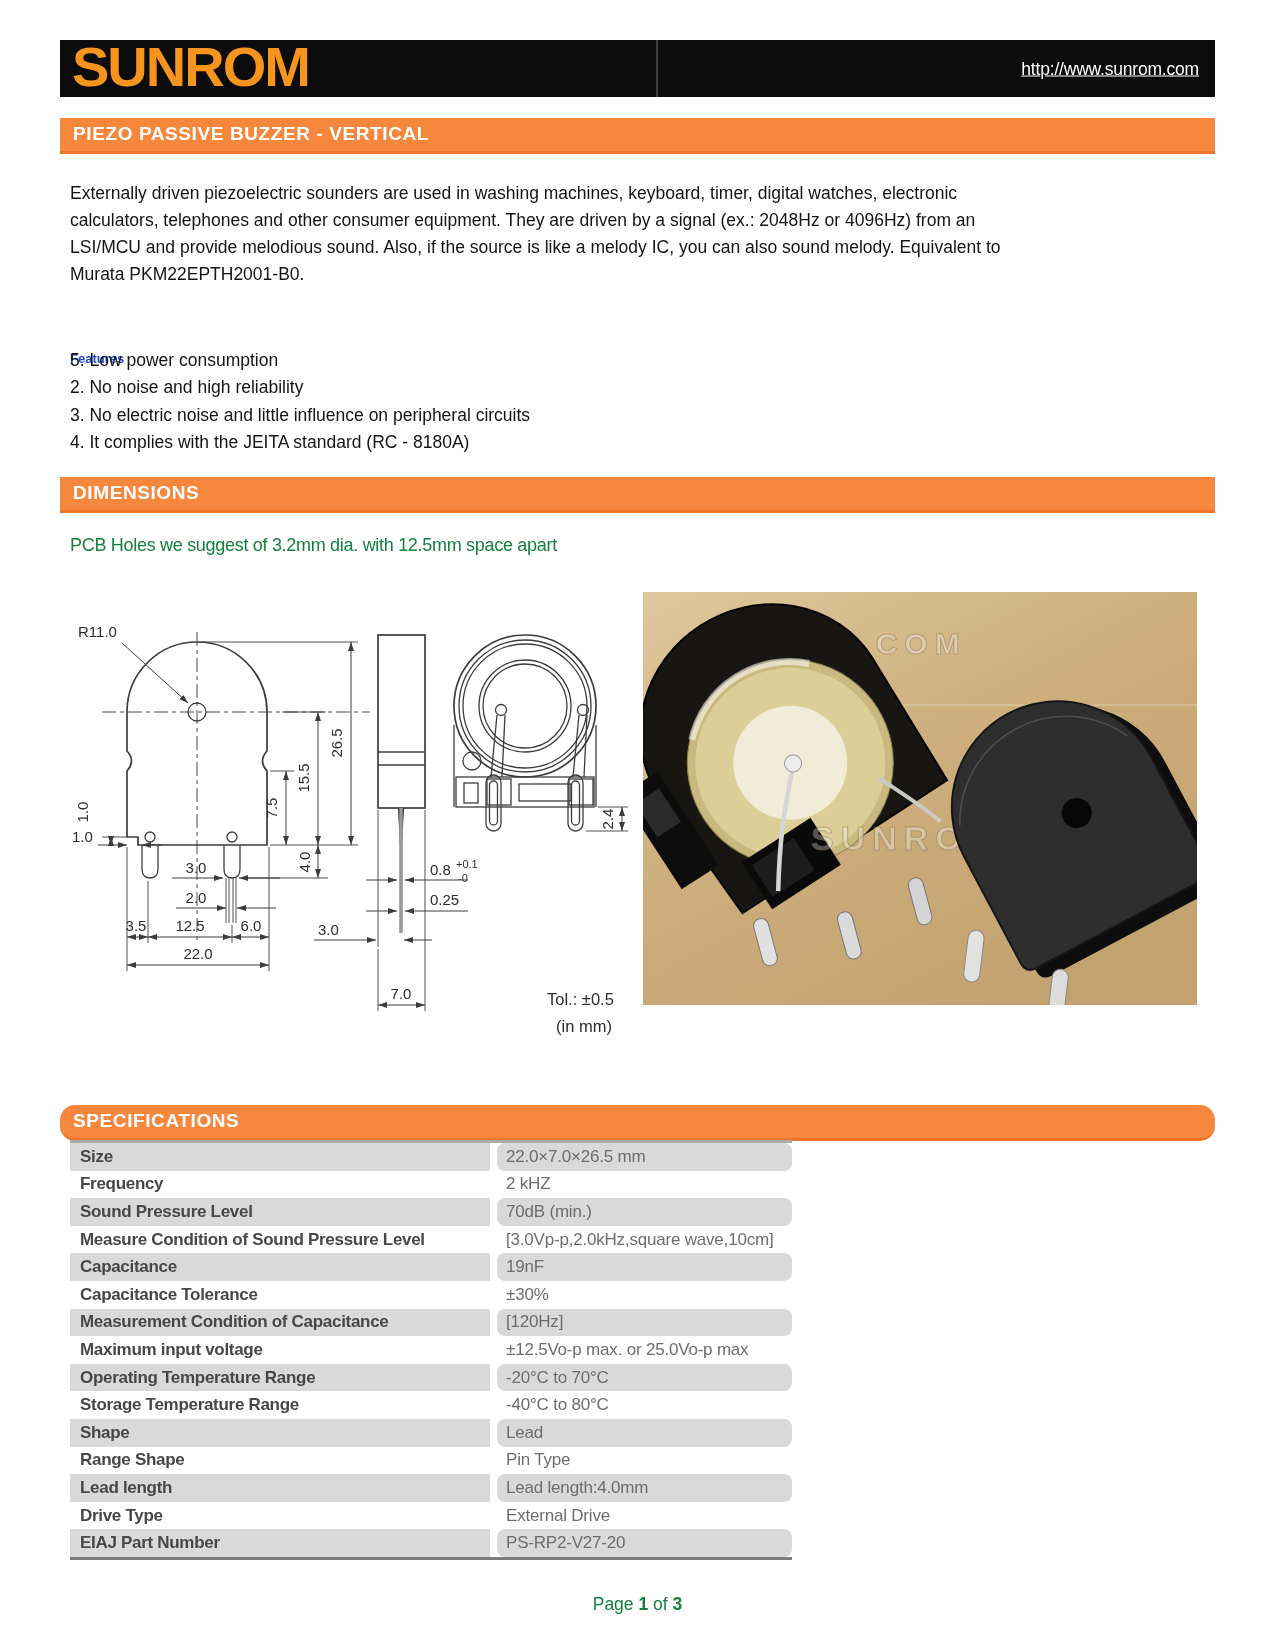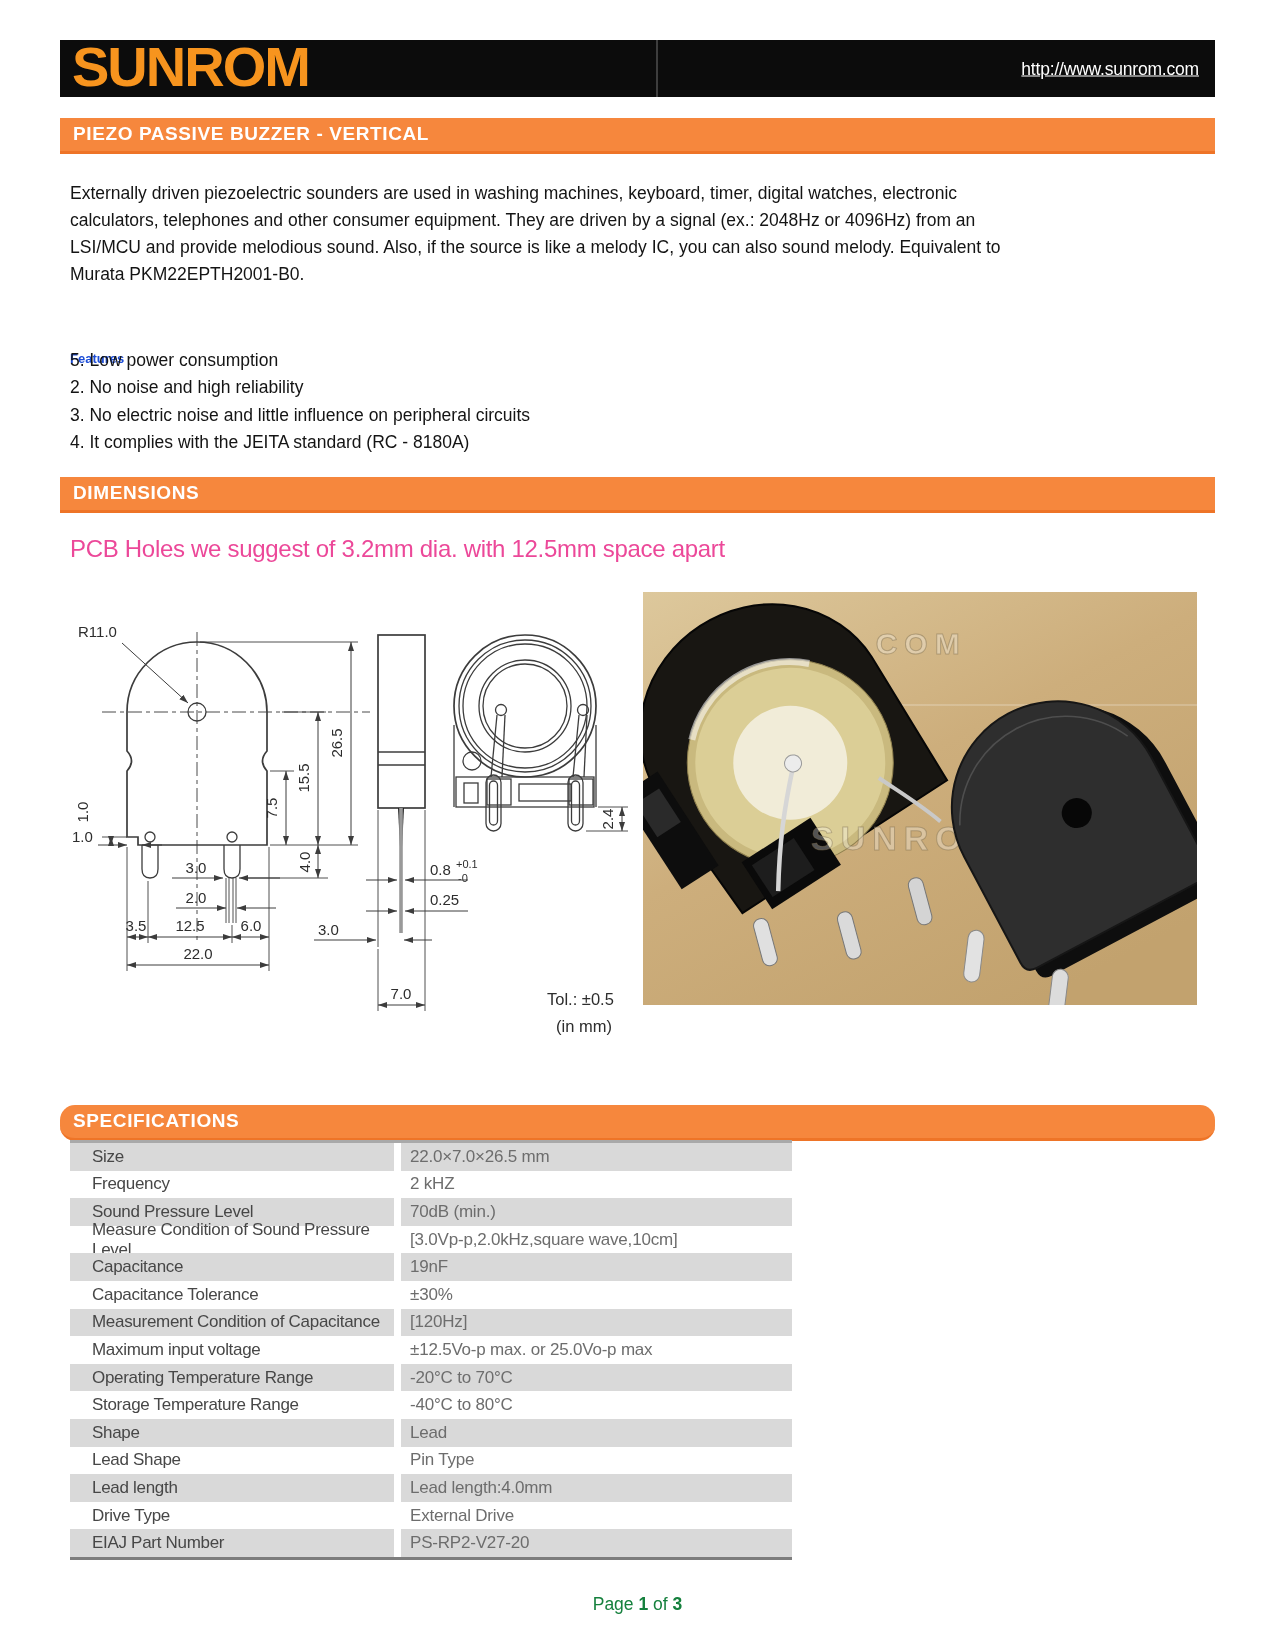"PCB Holes we suggest of" .pcb-note { color: #ec4899 -> #15803d; font-size: 24px -> 18px }
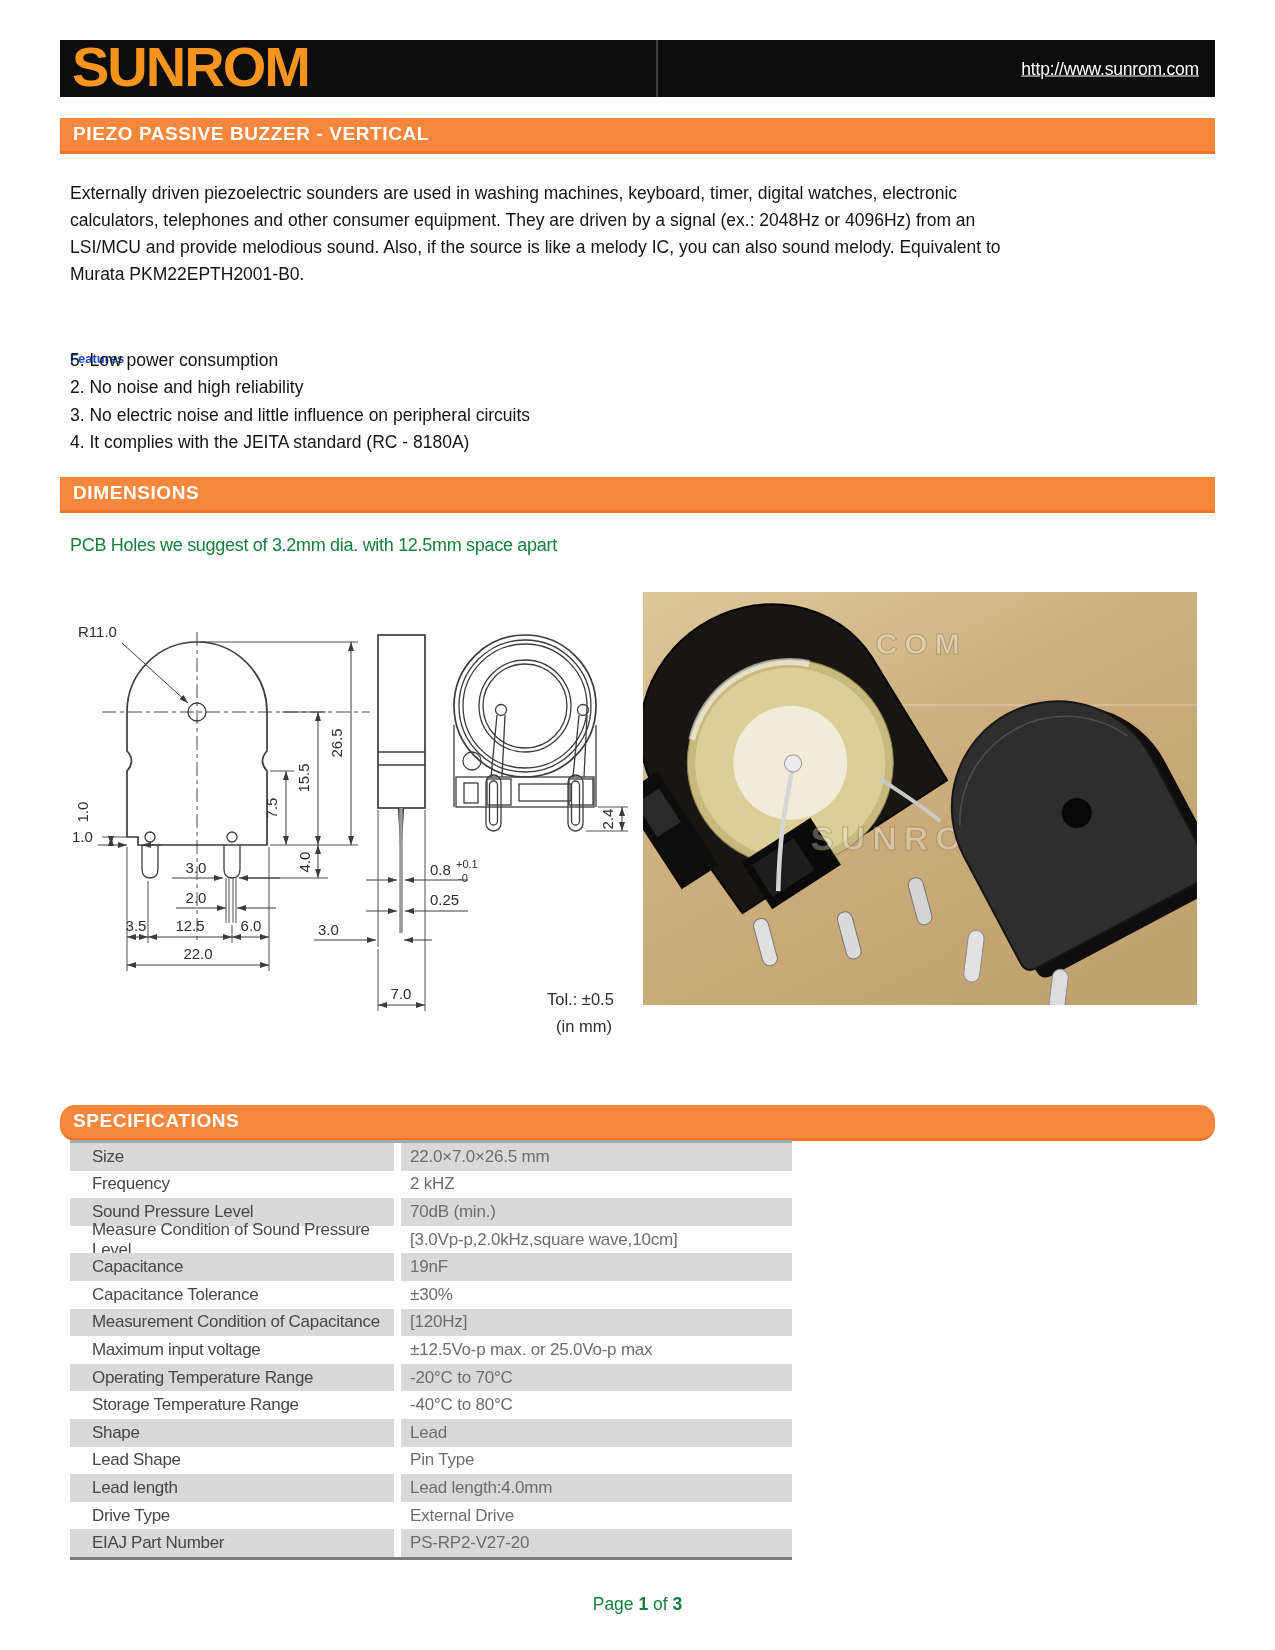"Size" .cell-label { font-weight: normal -> bold; padding-left: 22px -> 10px; width: 324px -> 420px }
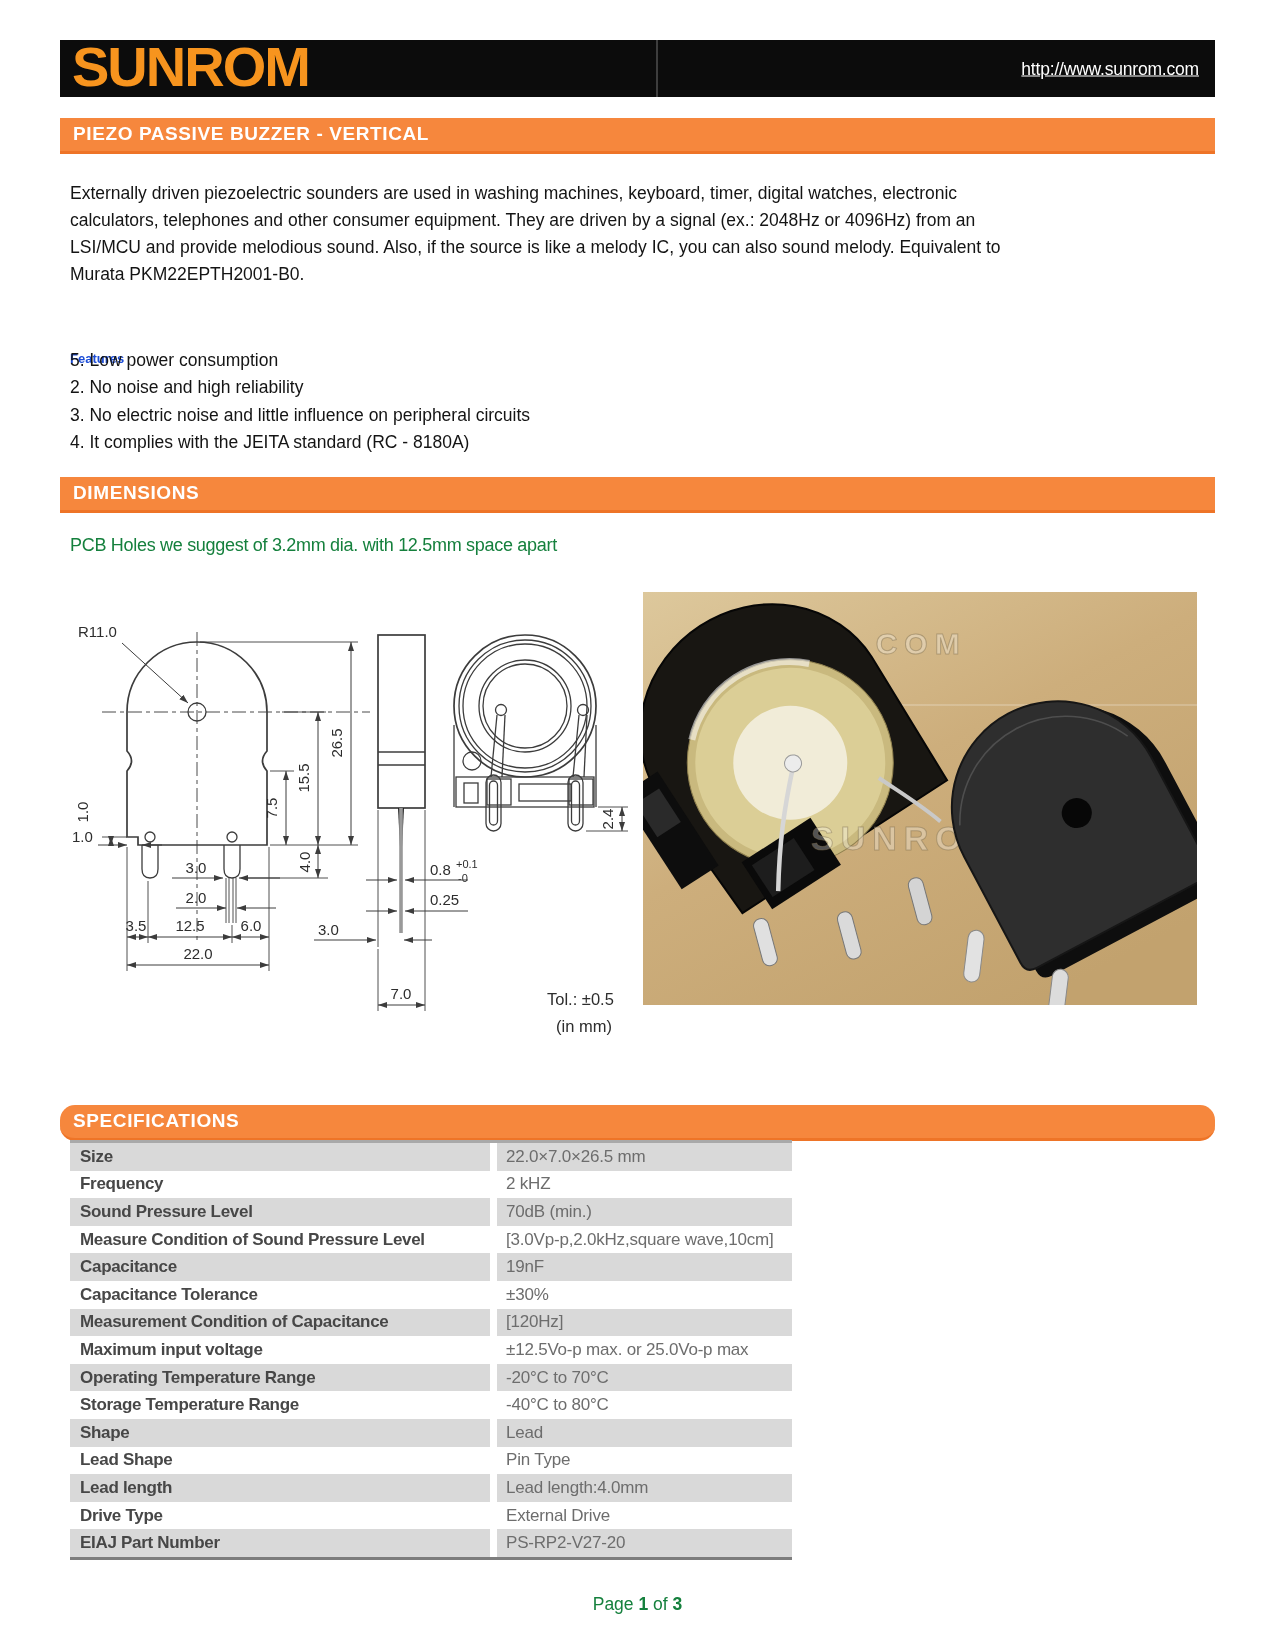"22.0×7.0×26.5 mm" .cell-value { border-radius: none -> 8px }
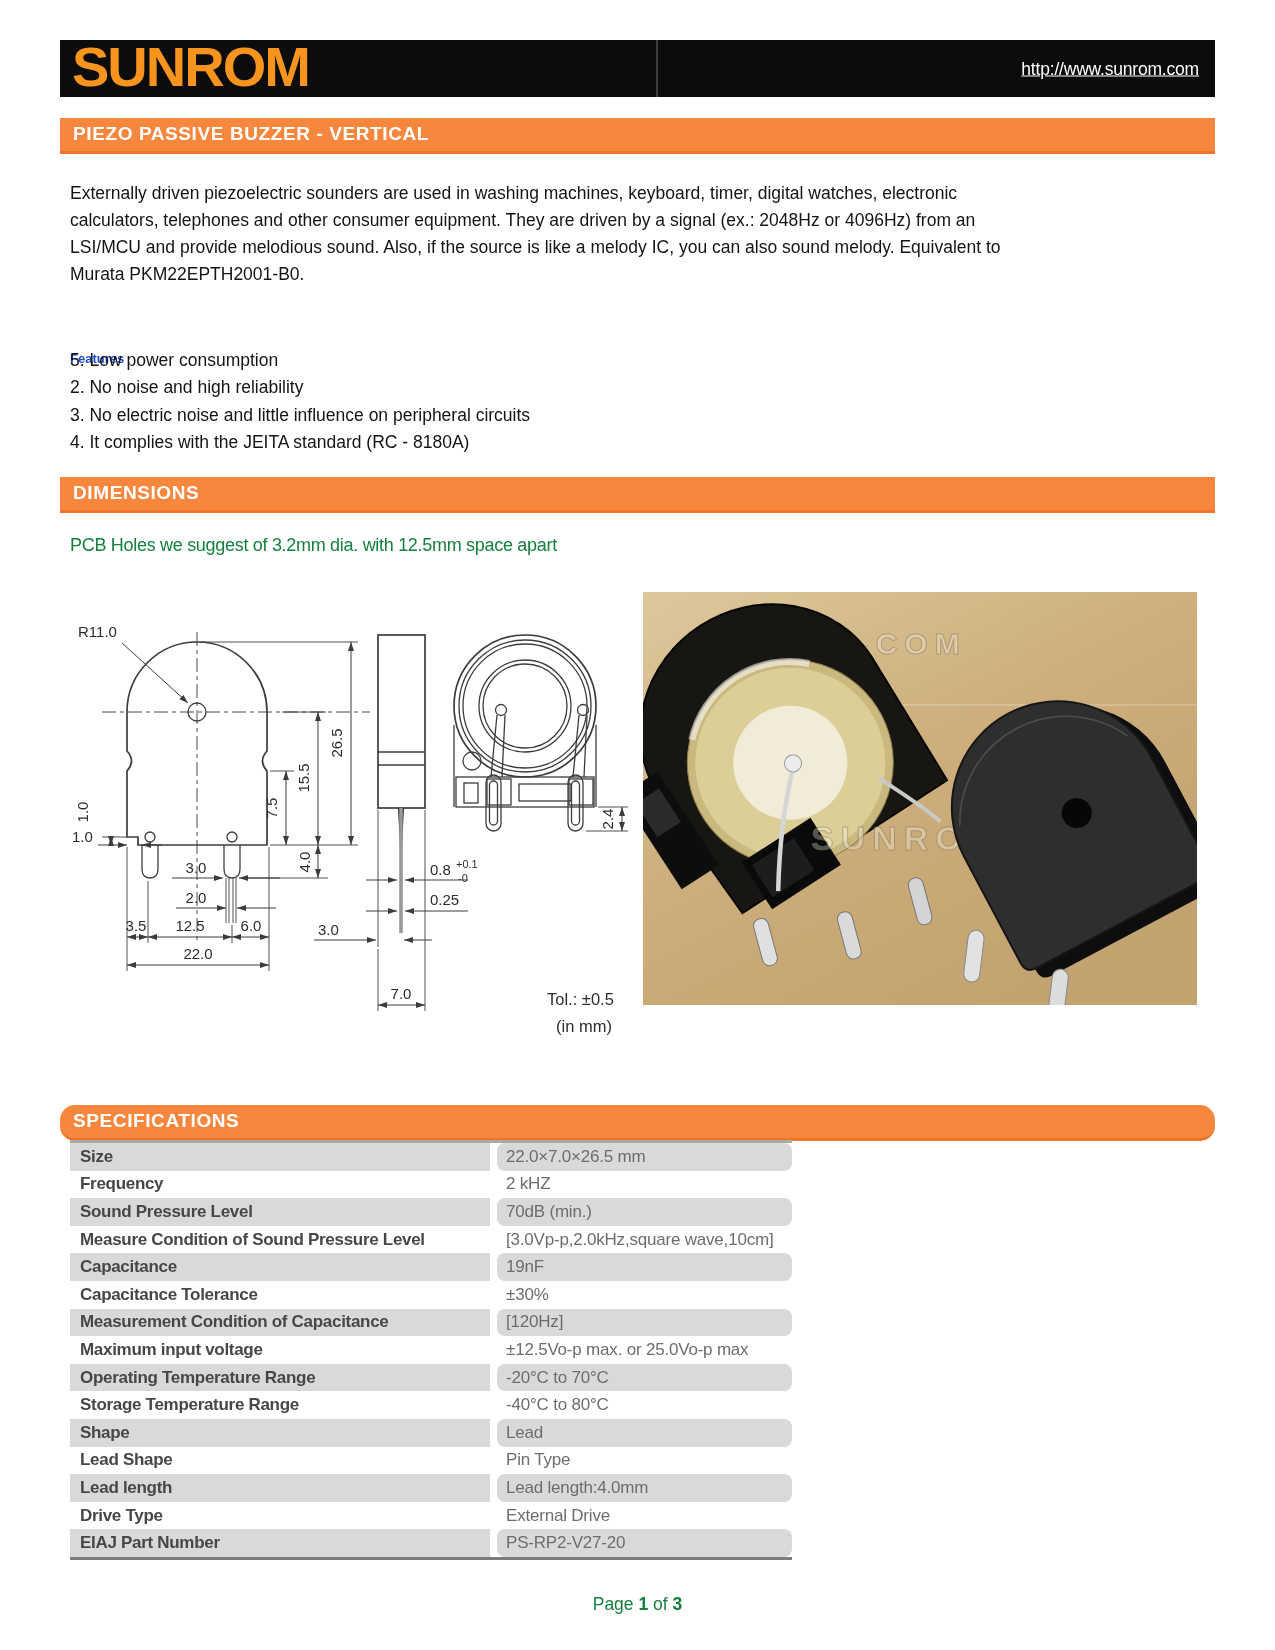"Lead Shape" div.cell-label { text: Lead -> Range }
